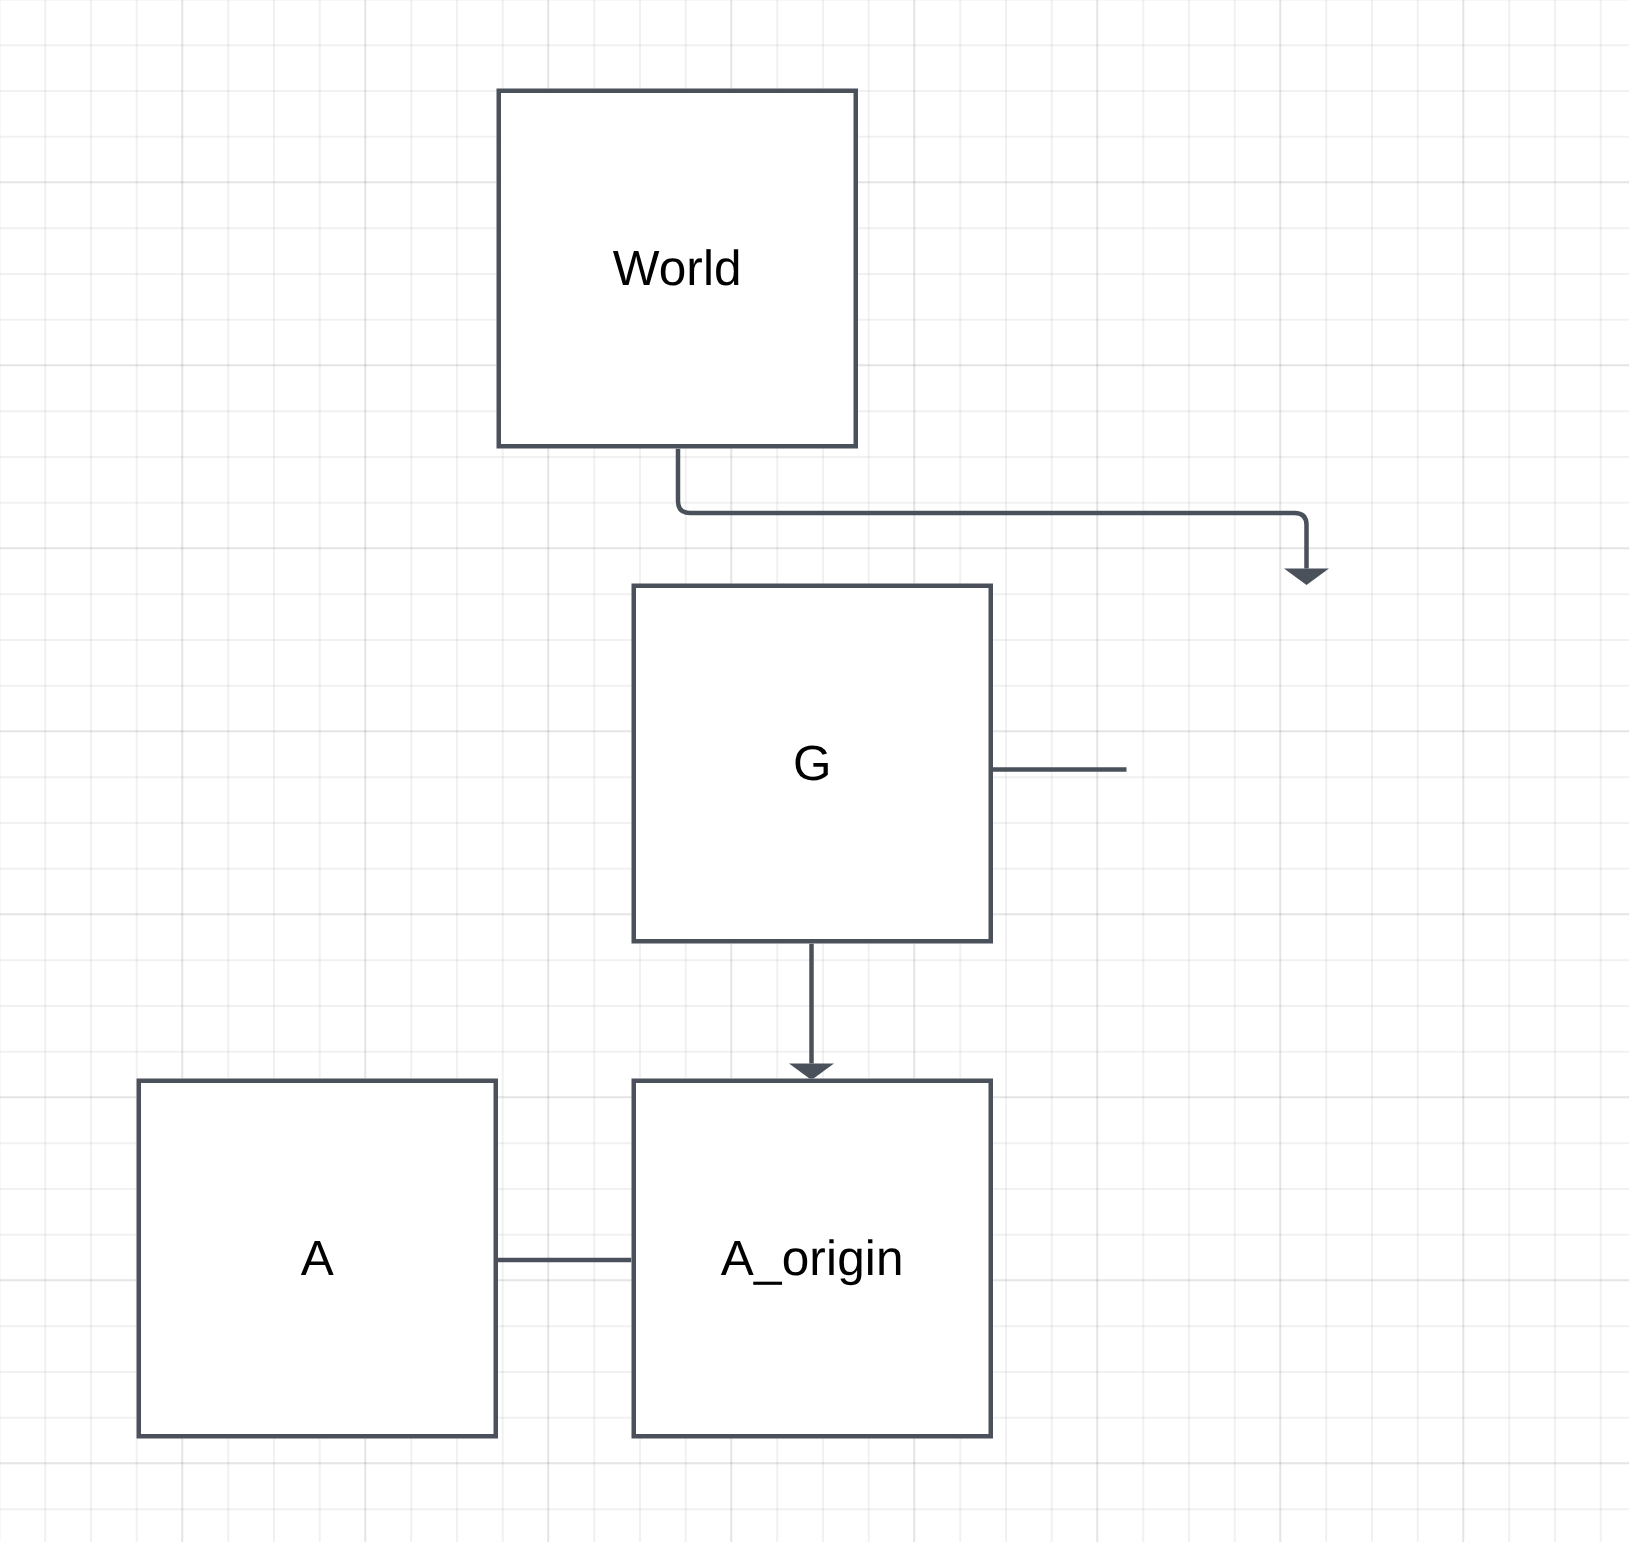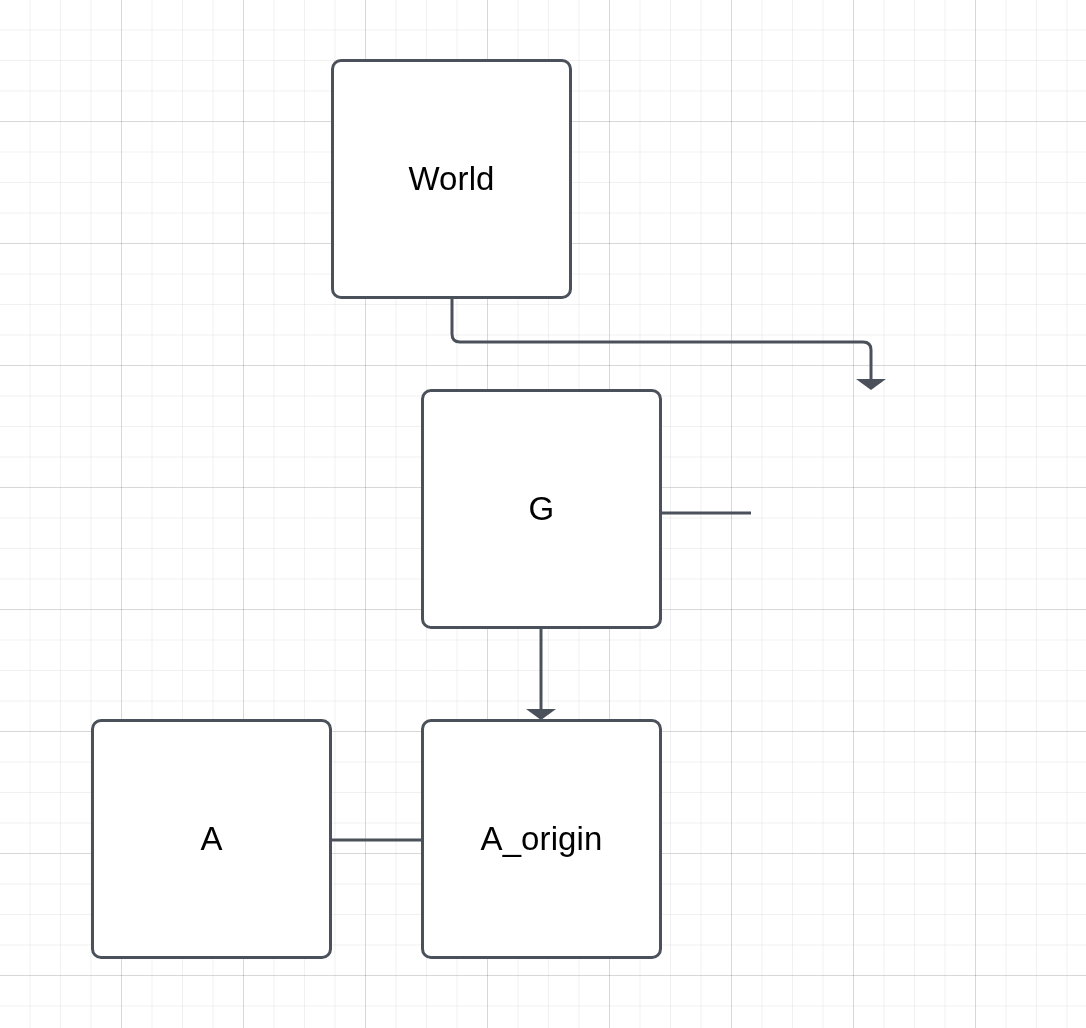"World" .node { border-radius: 10px -> 0 }
